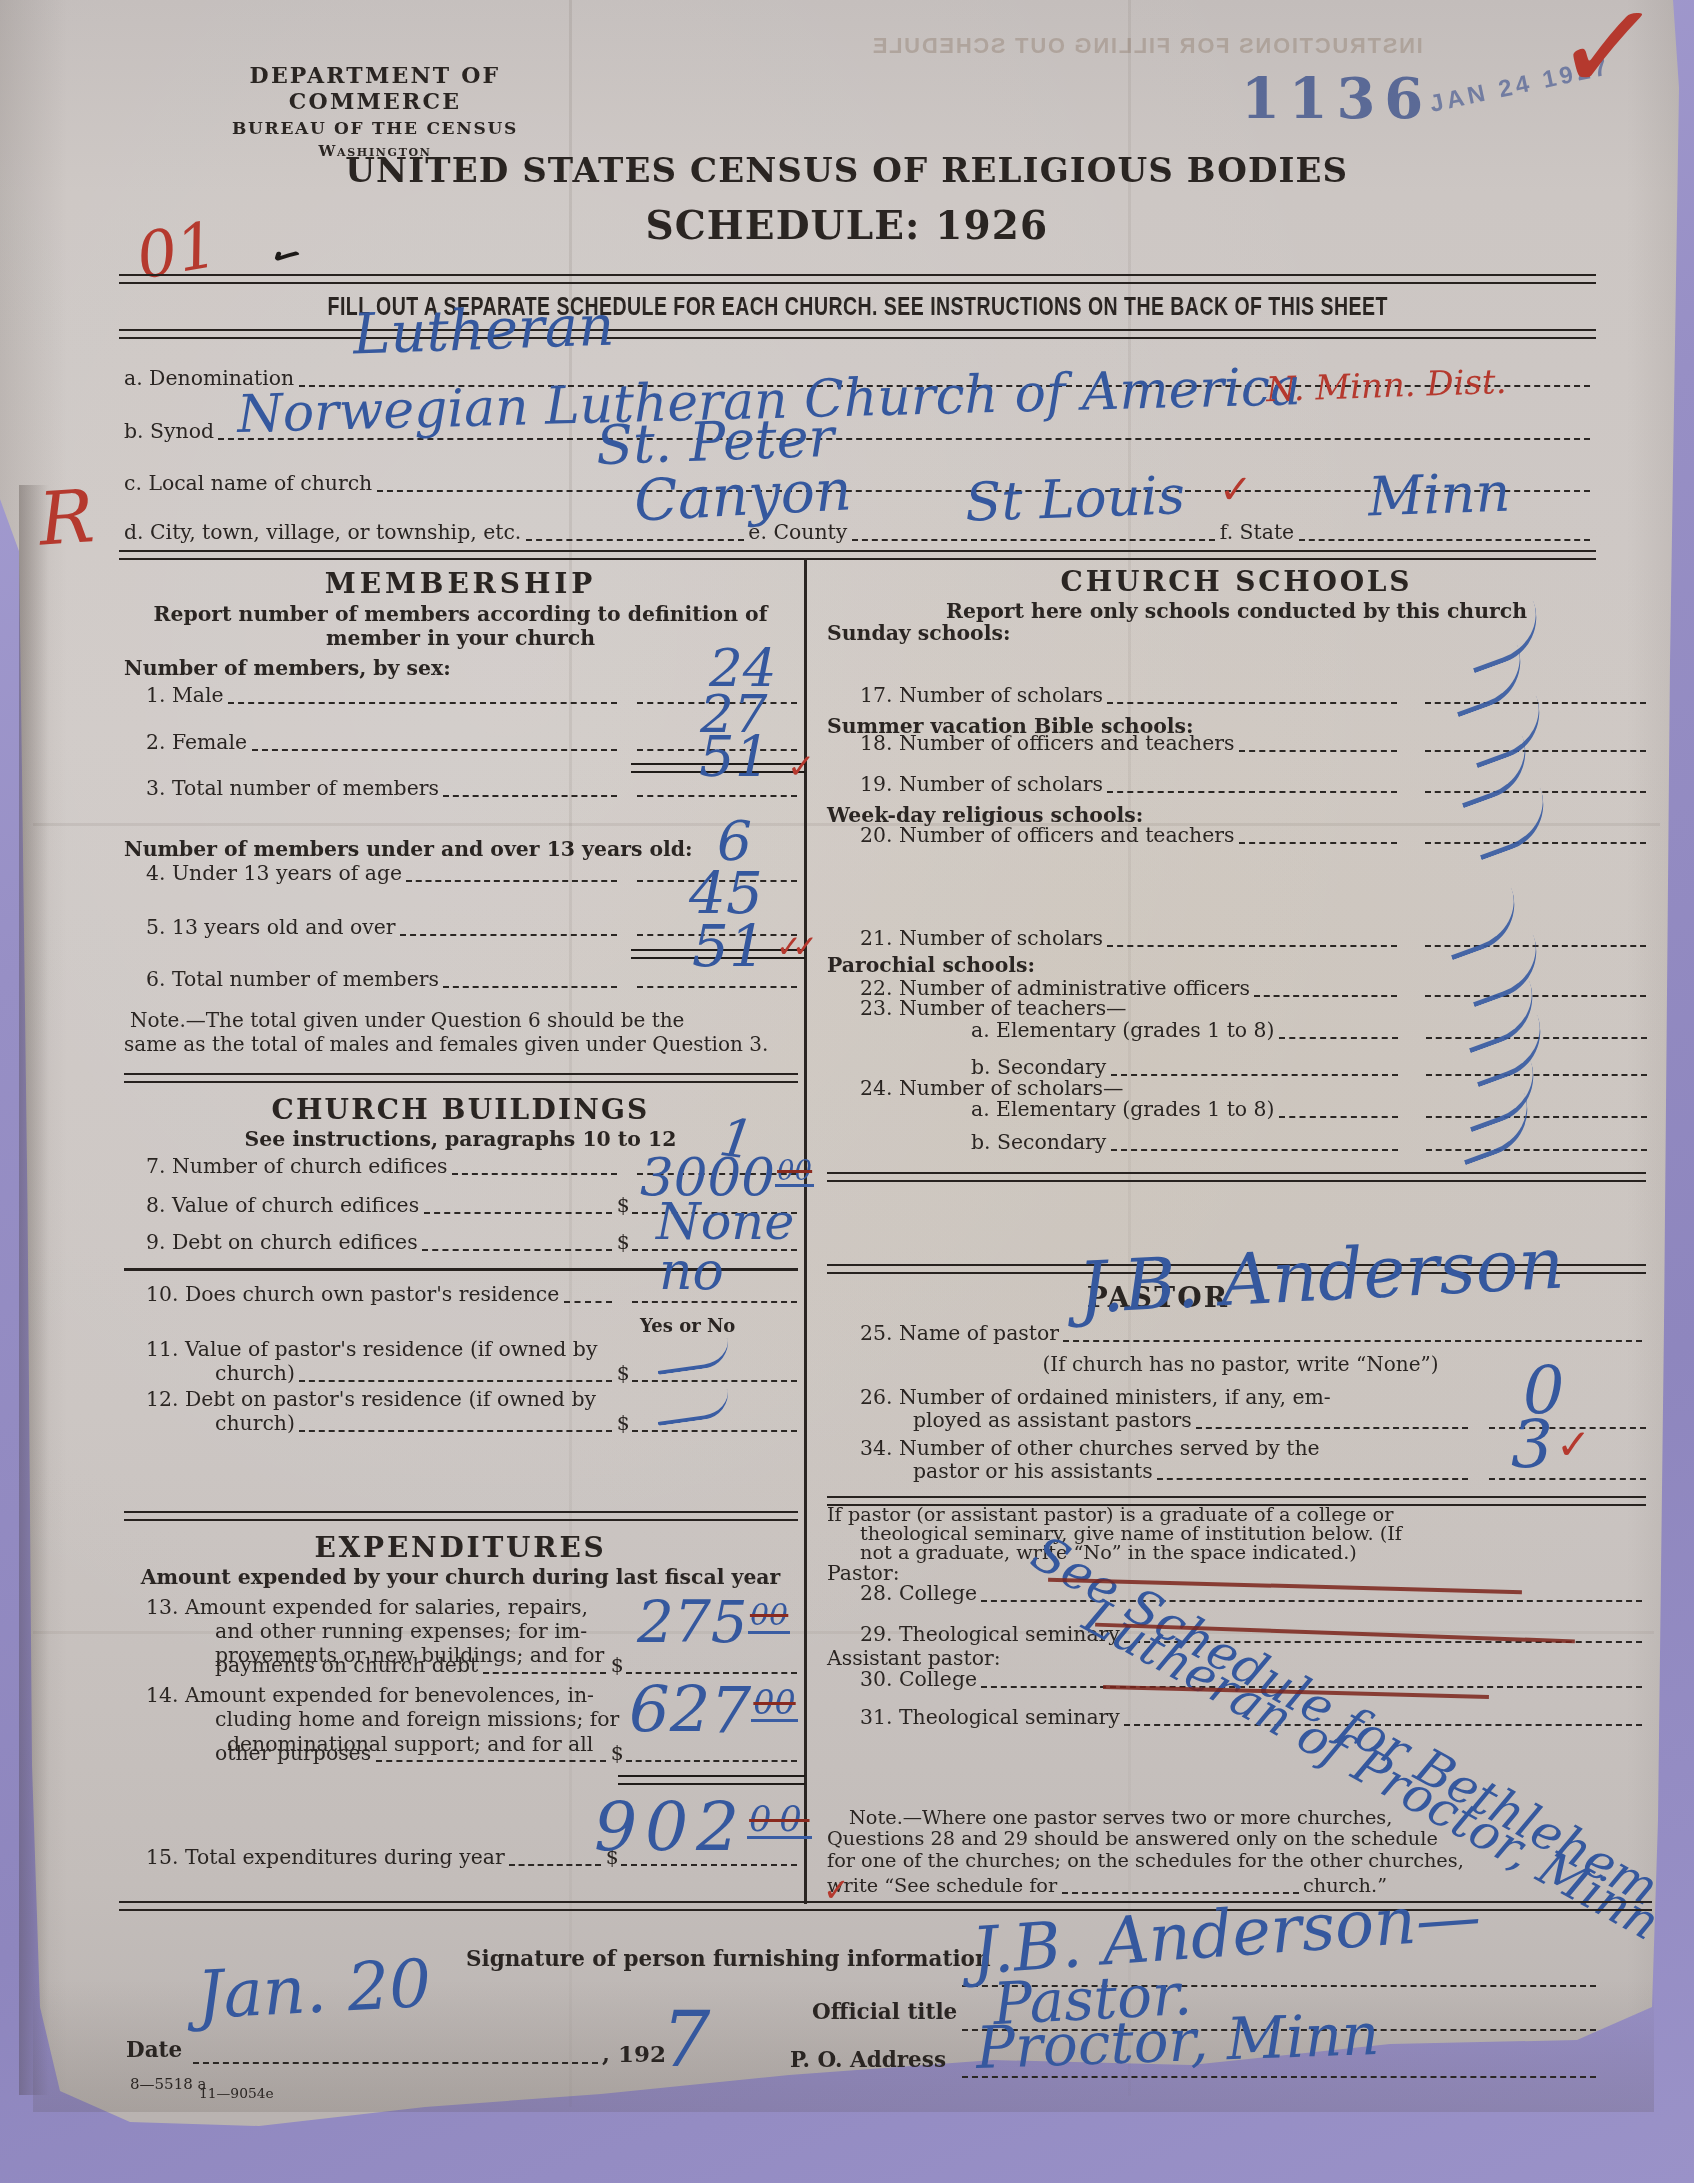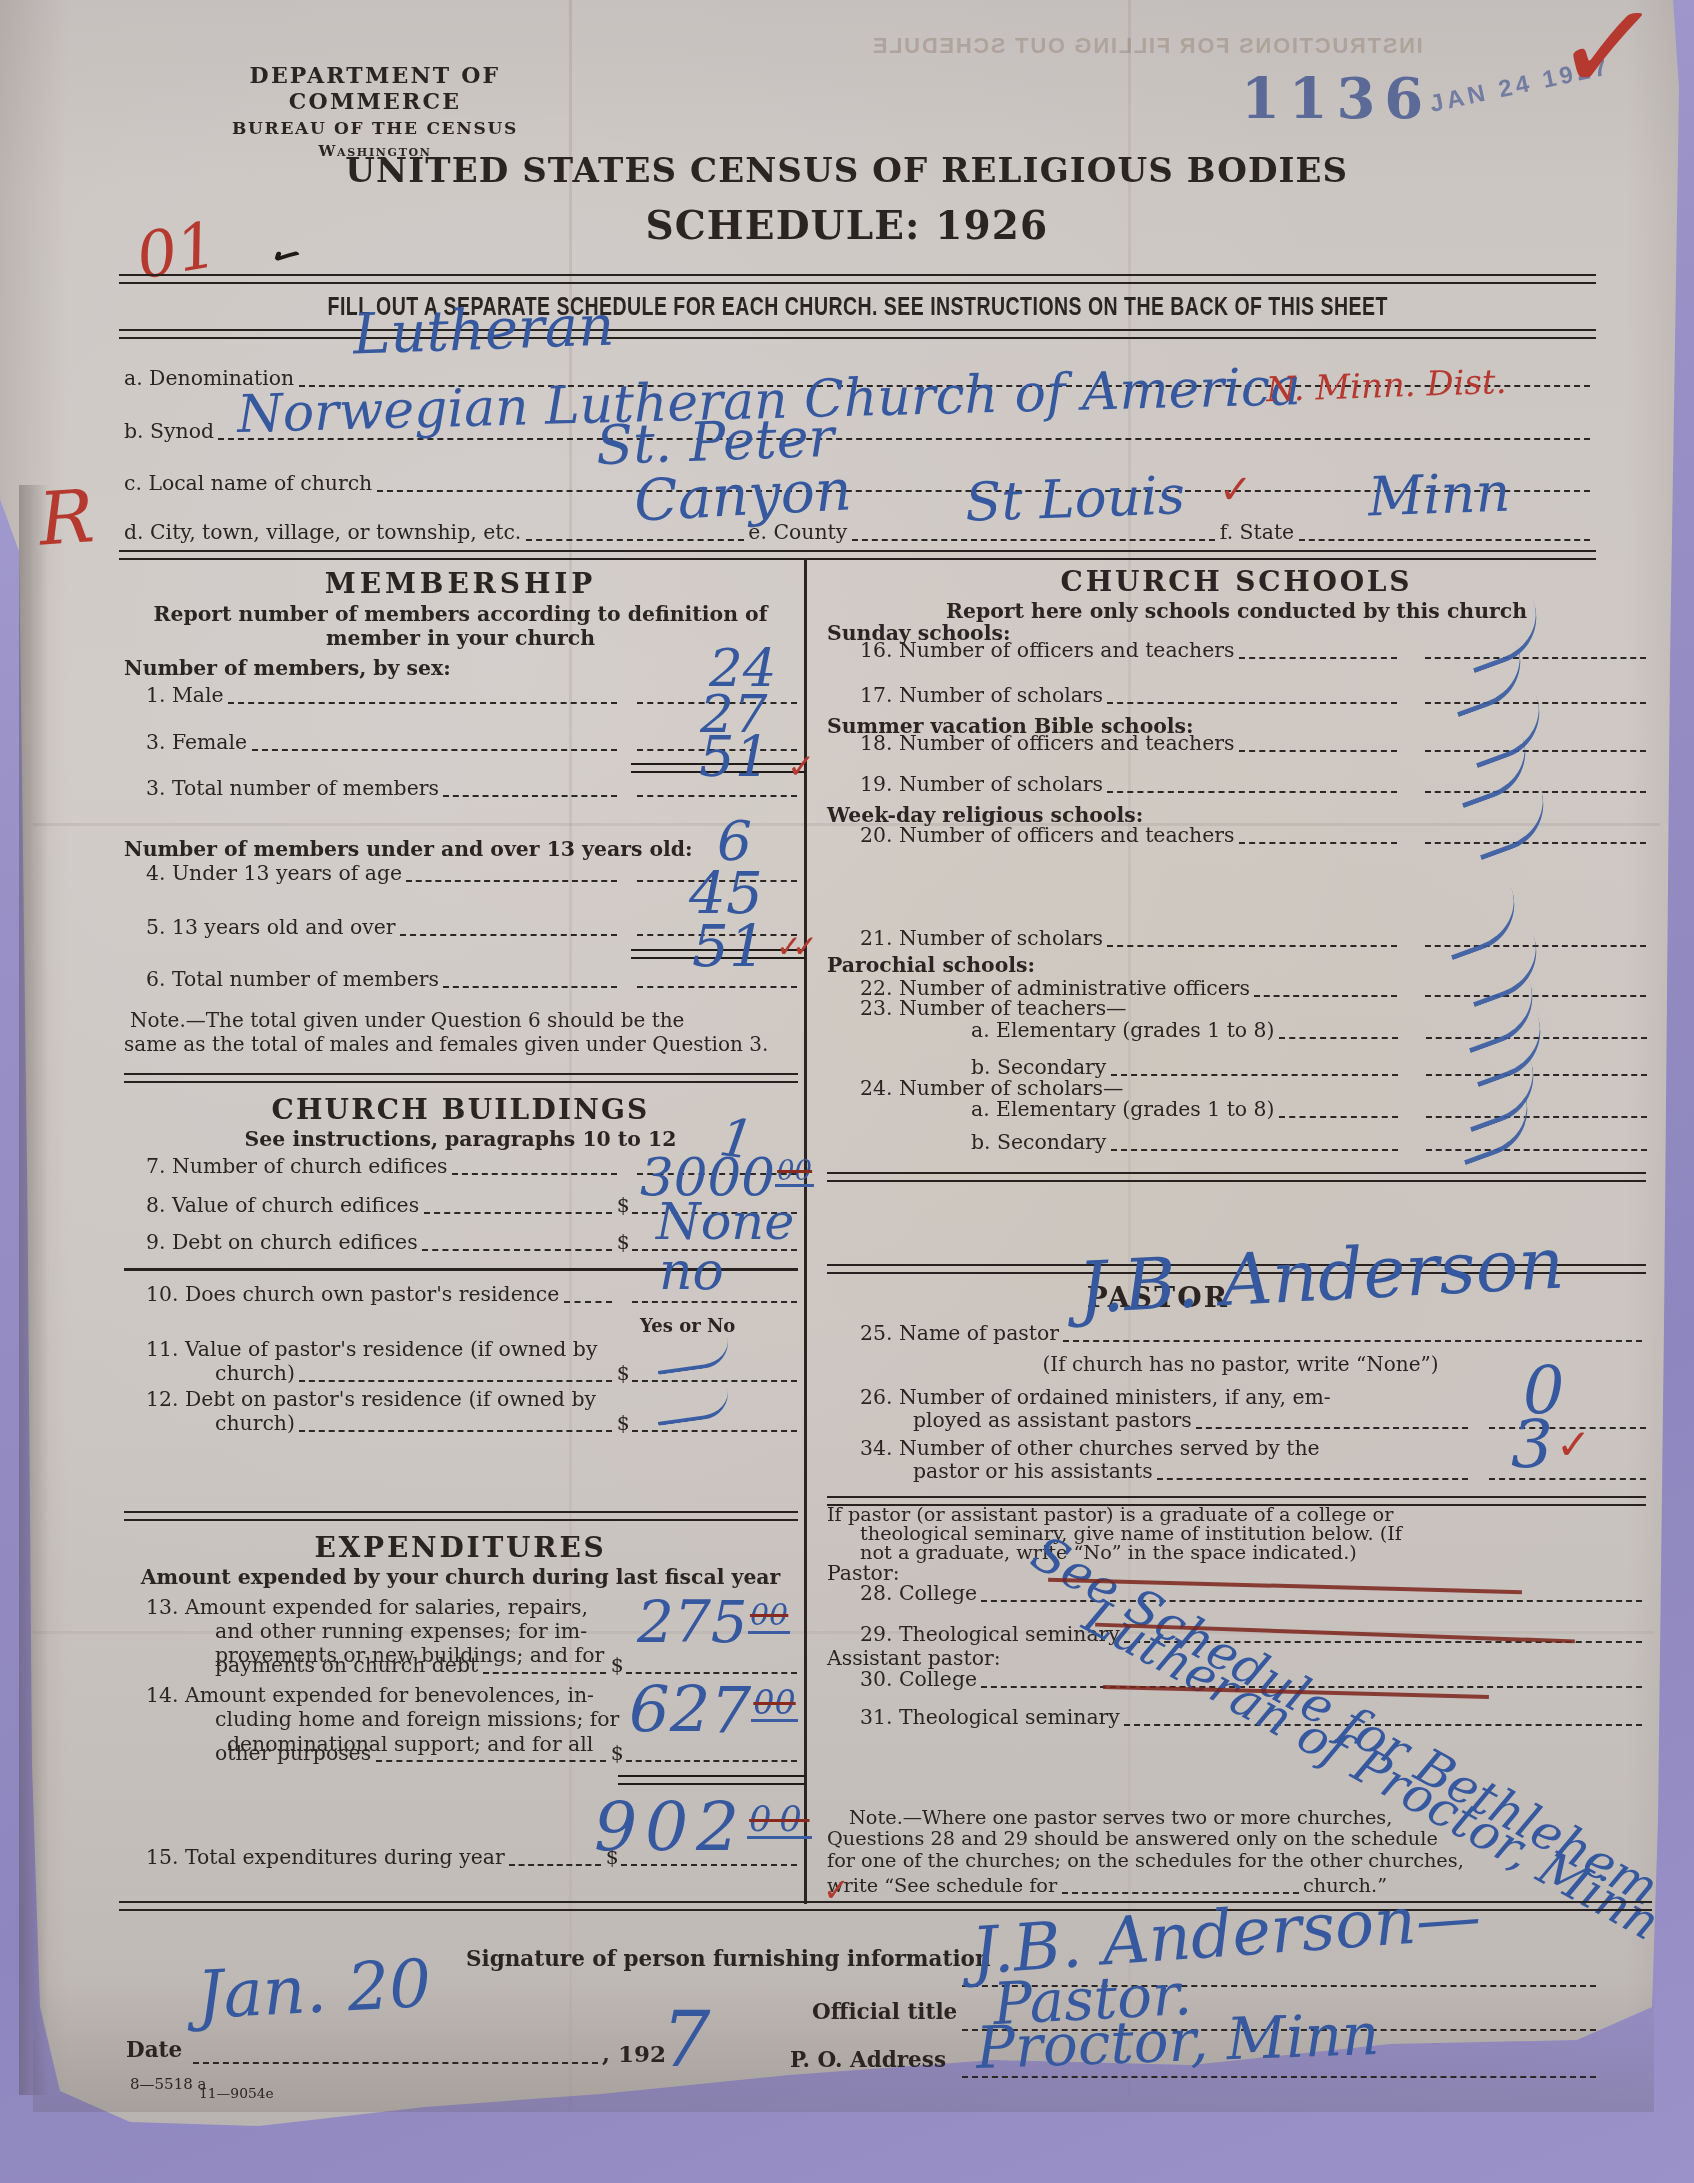"16. Number of officers and" div.rowq { html: <div> <span>16. Number of officers and teachers</span> <span></span> <span></span> <span></span> </div> -> none }
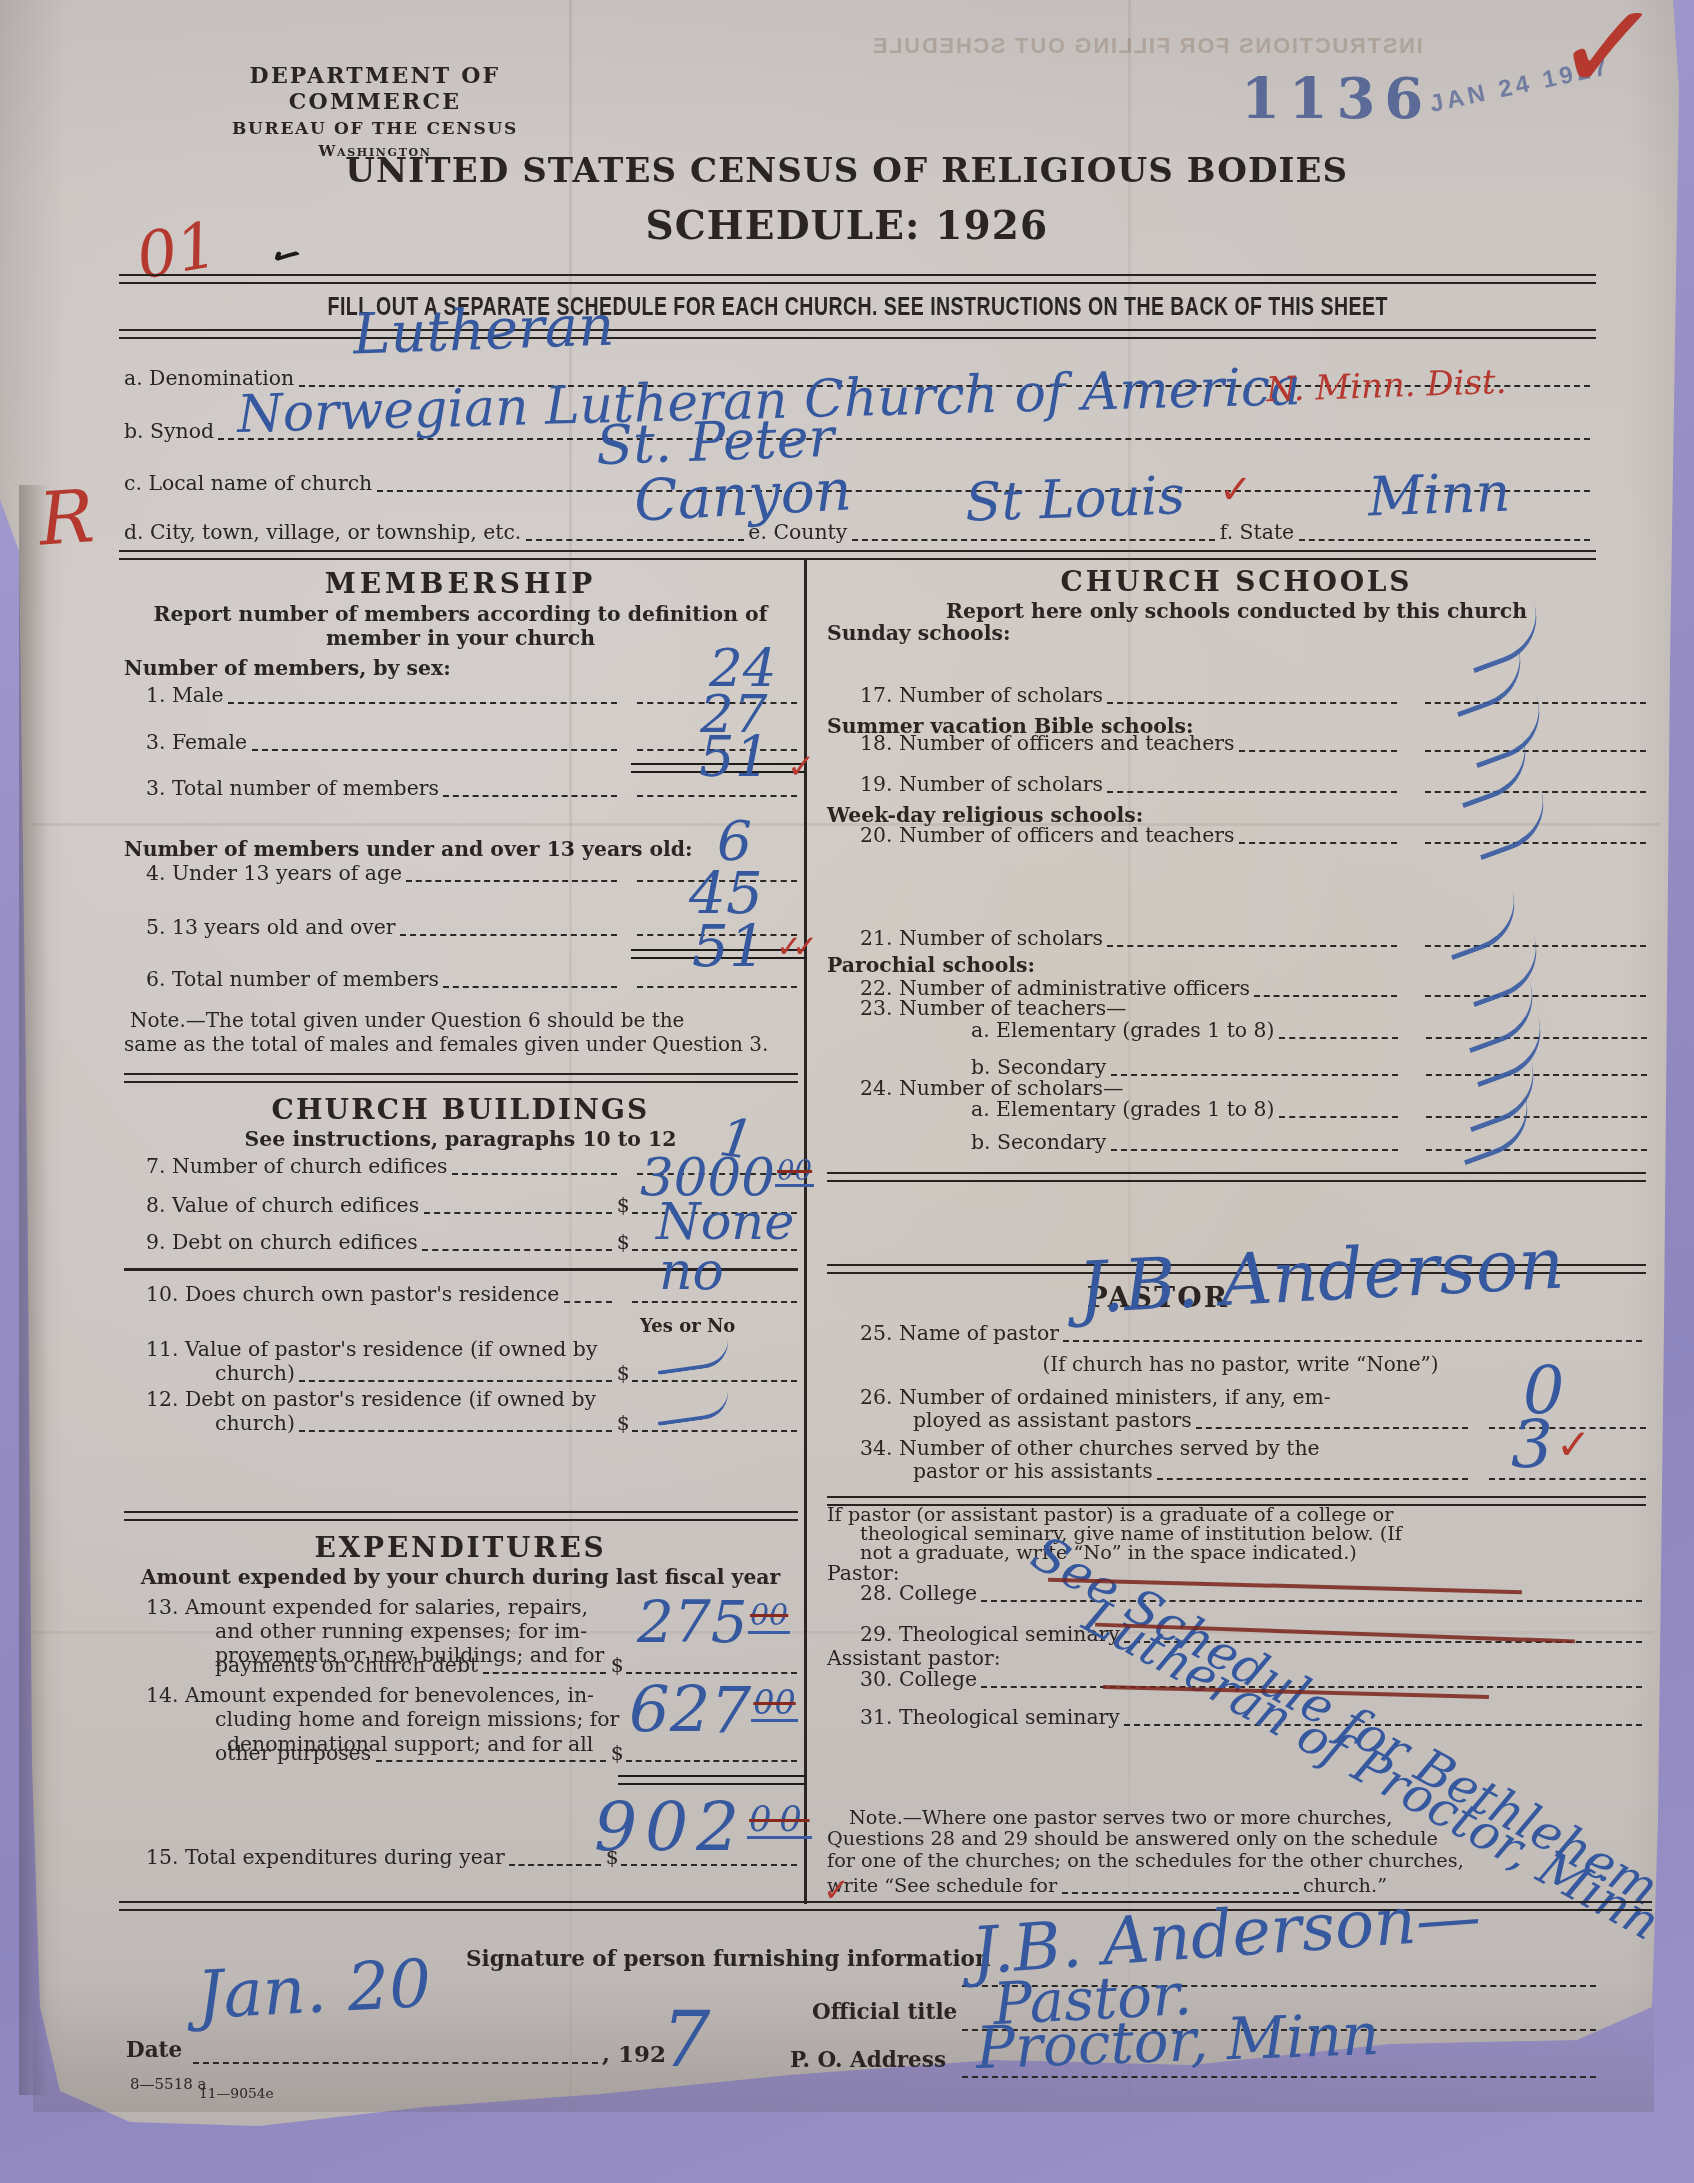"3. Female" span.ql { text: 3 -> 2 }
